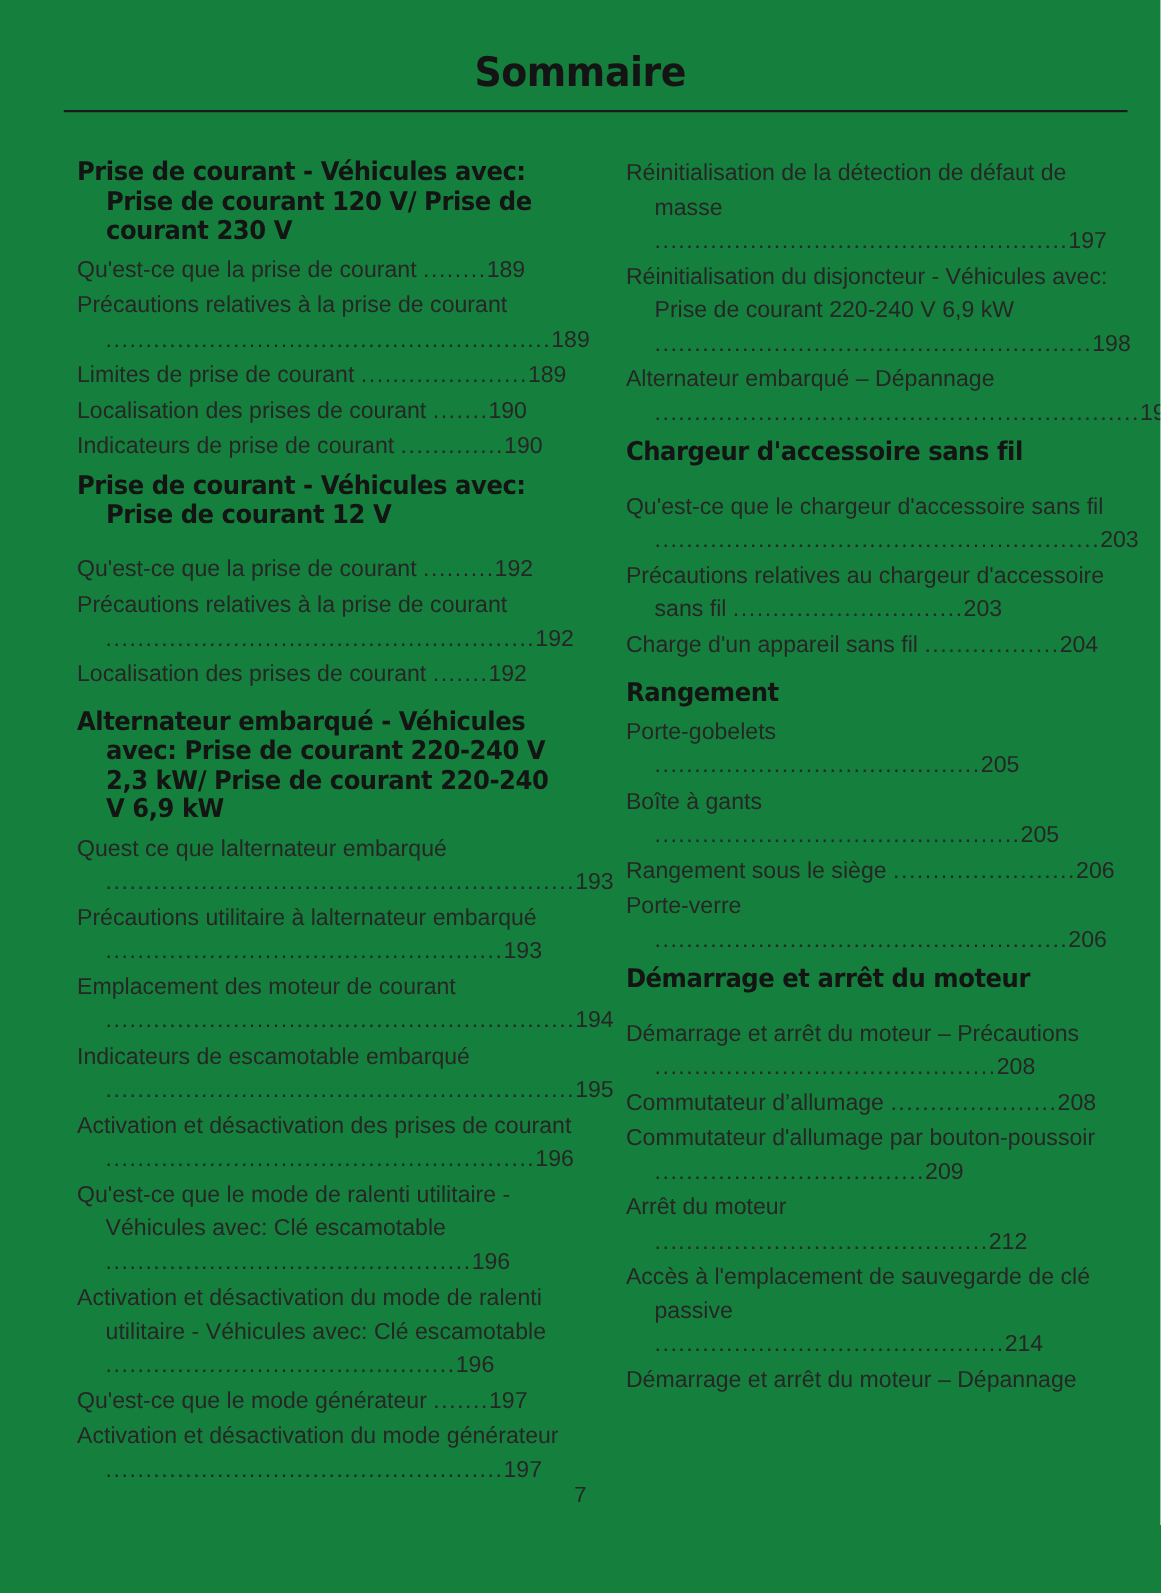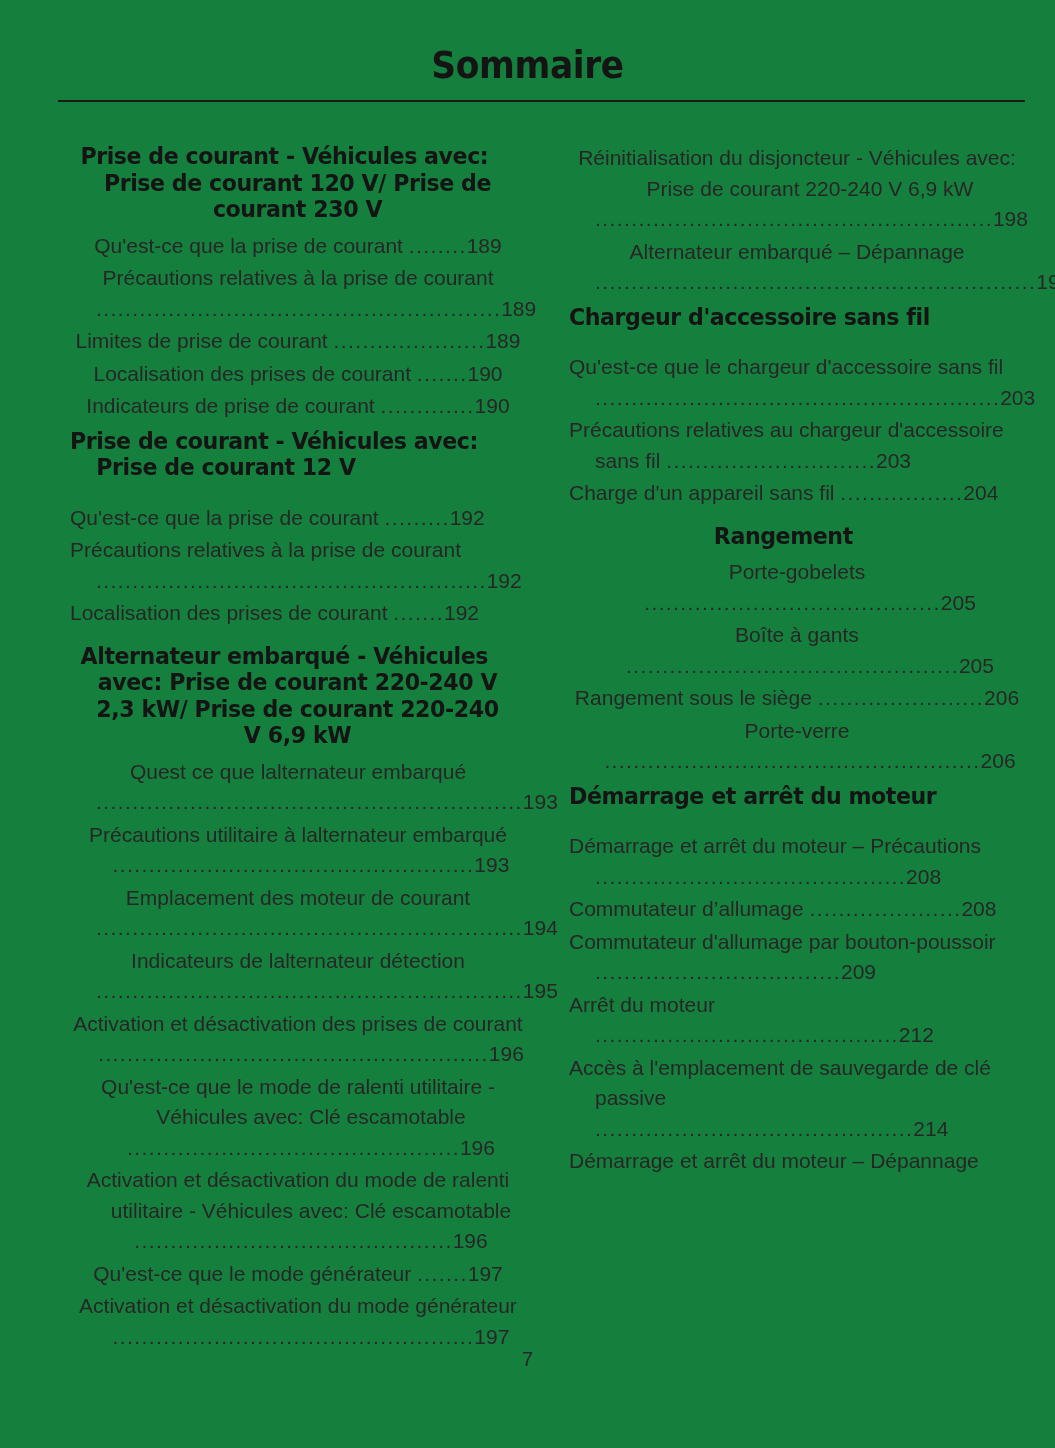"Prise de courant - Véhicules avec: Prise de courant 120" .section-block.tight { text-align: center -> none }
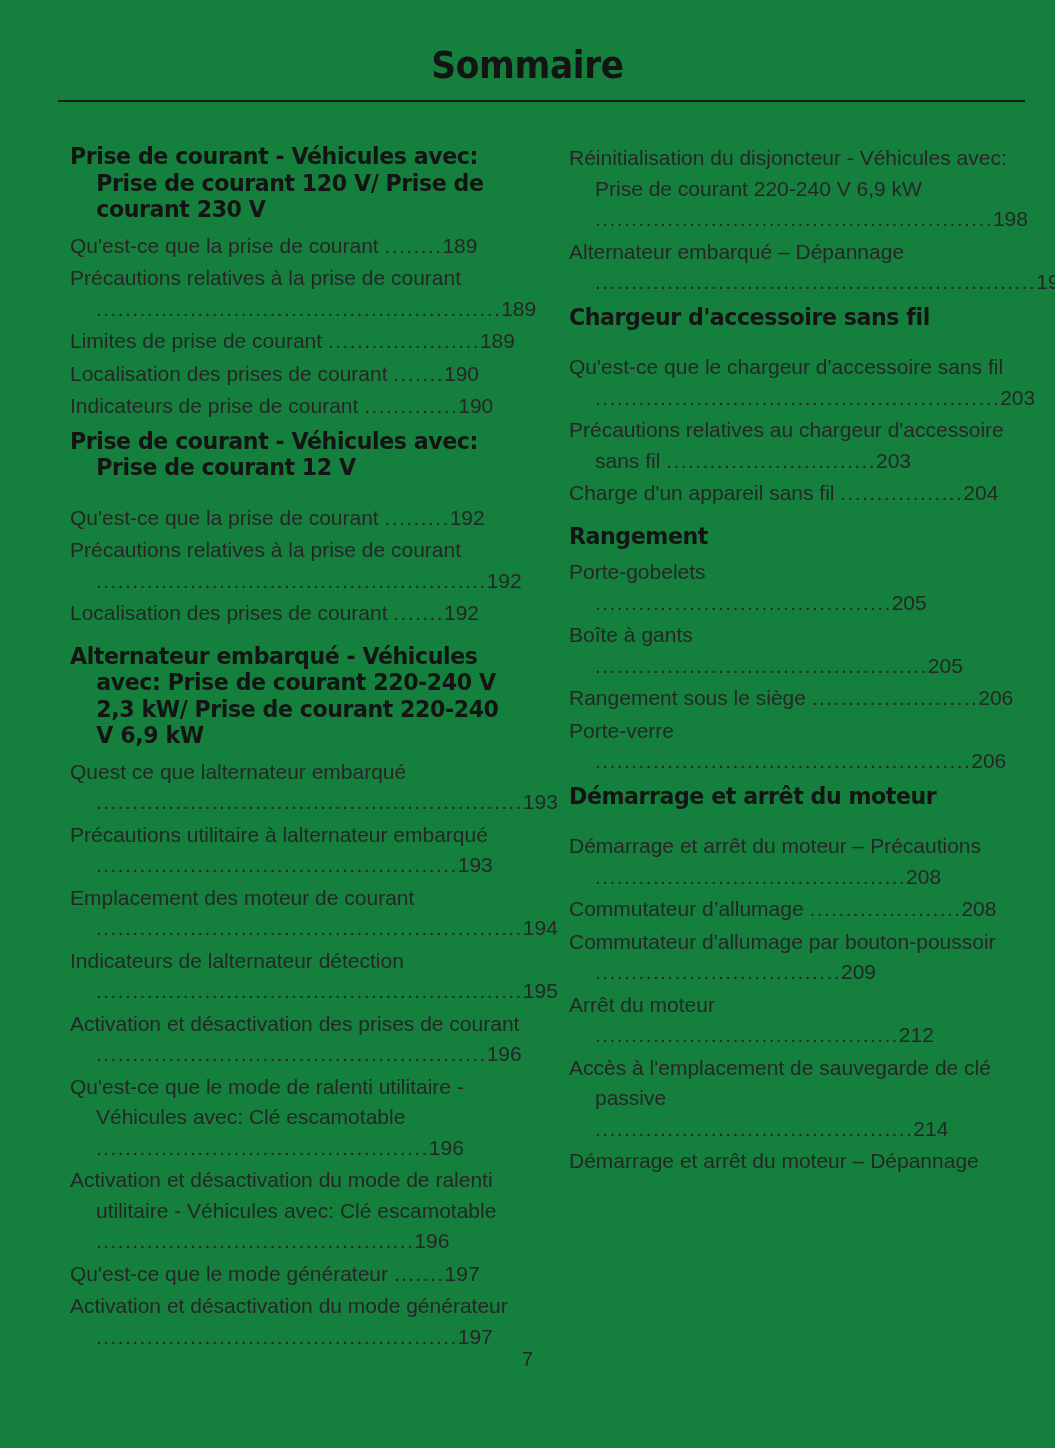"Réinitialisation de la détection de" li.toc-entry { html: none -> <li> <span><span>Réinitialisation de la détection de défaut de masse </span><span>....................................................</span><span>197</span></span> </li> }
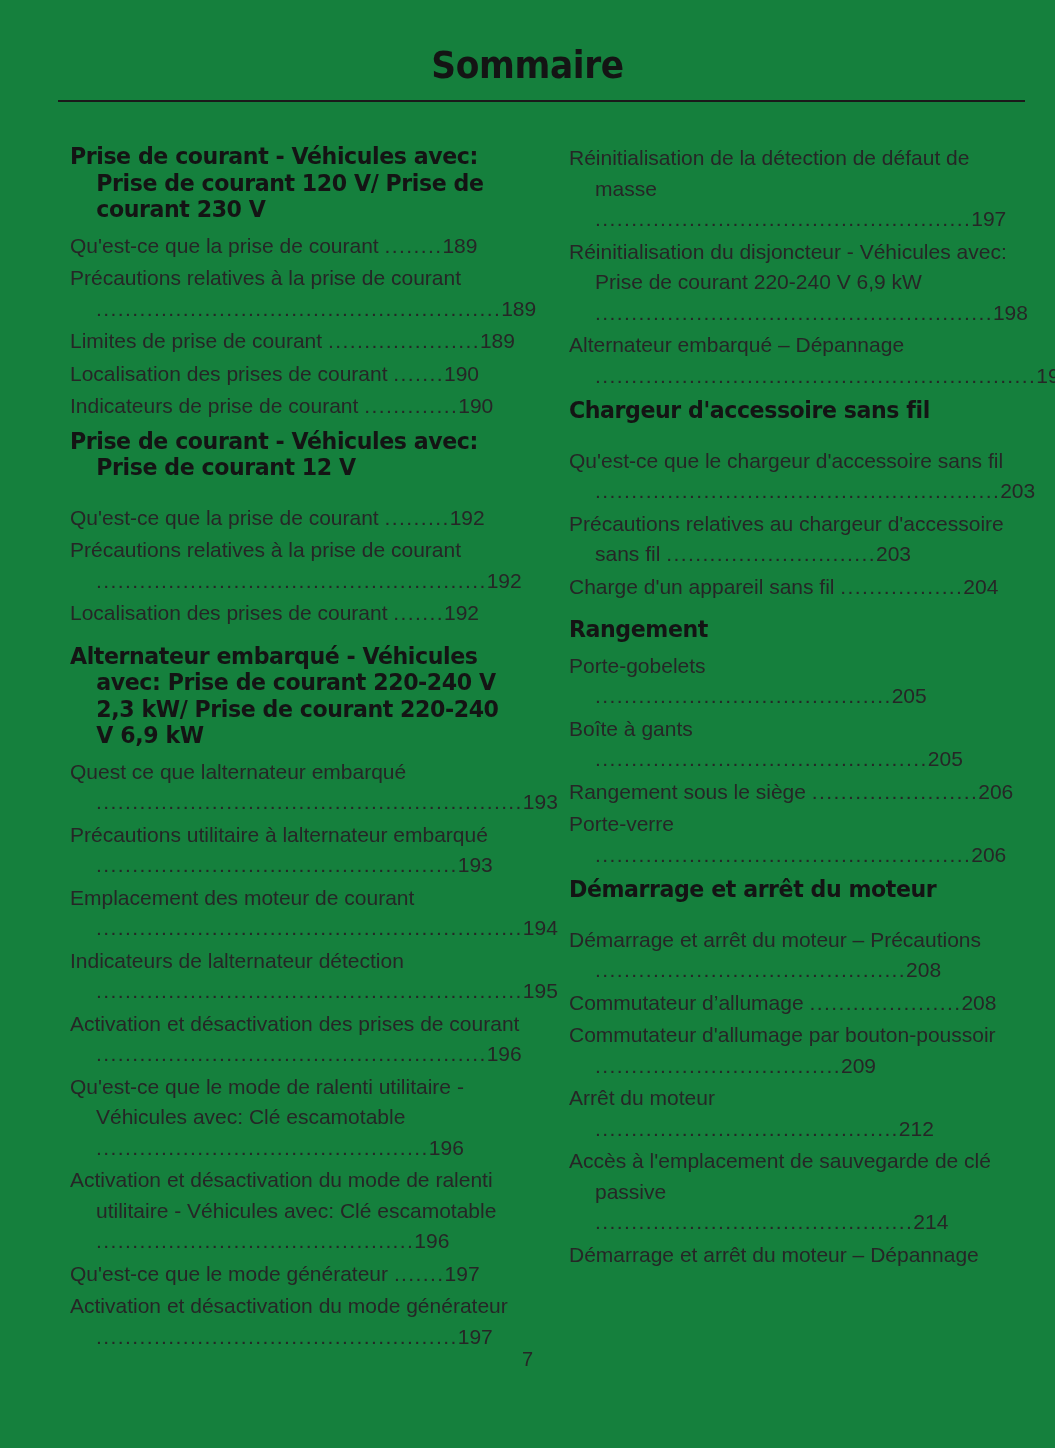"Indicateurs de lalternateur détection" span.entry-title { text: lalternateur détection -> escamotable embarqué }
